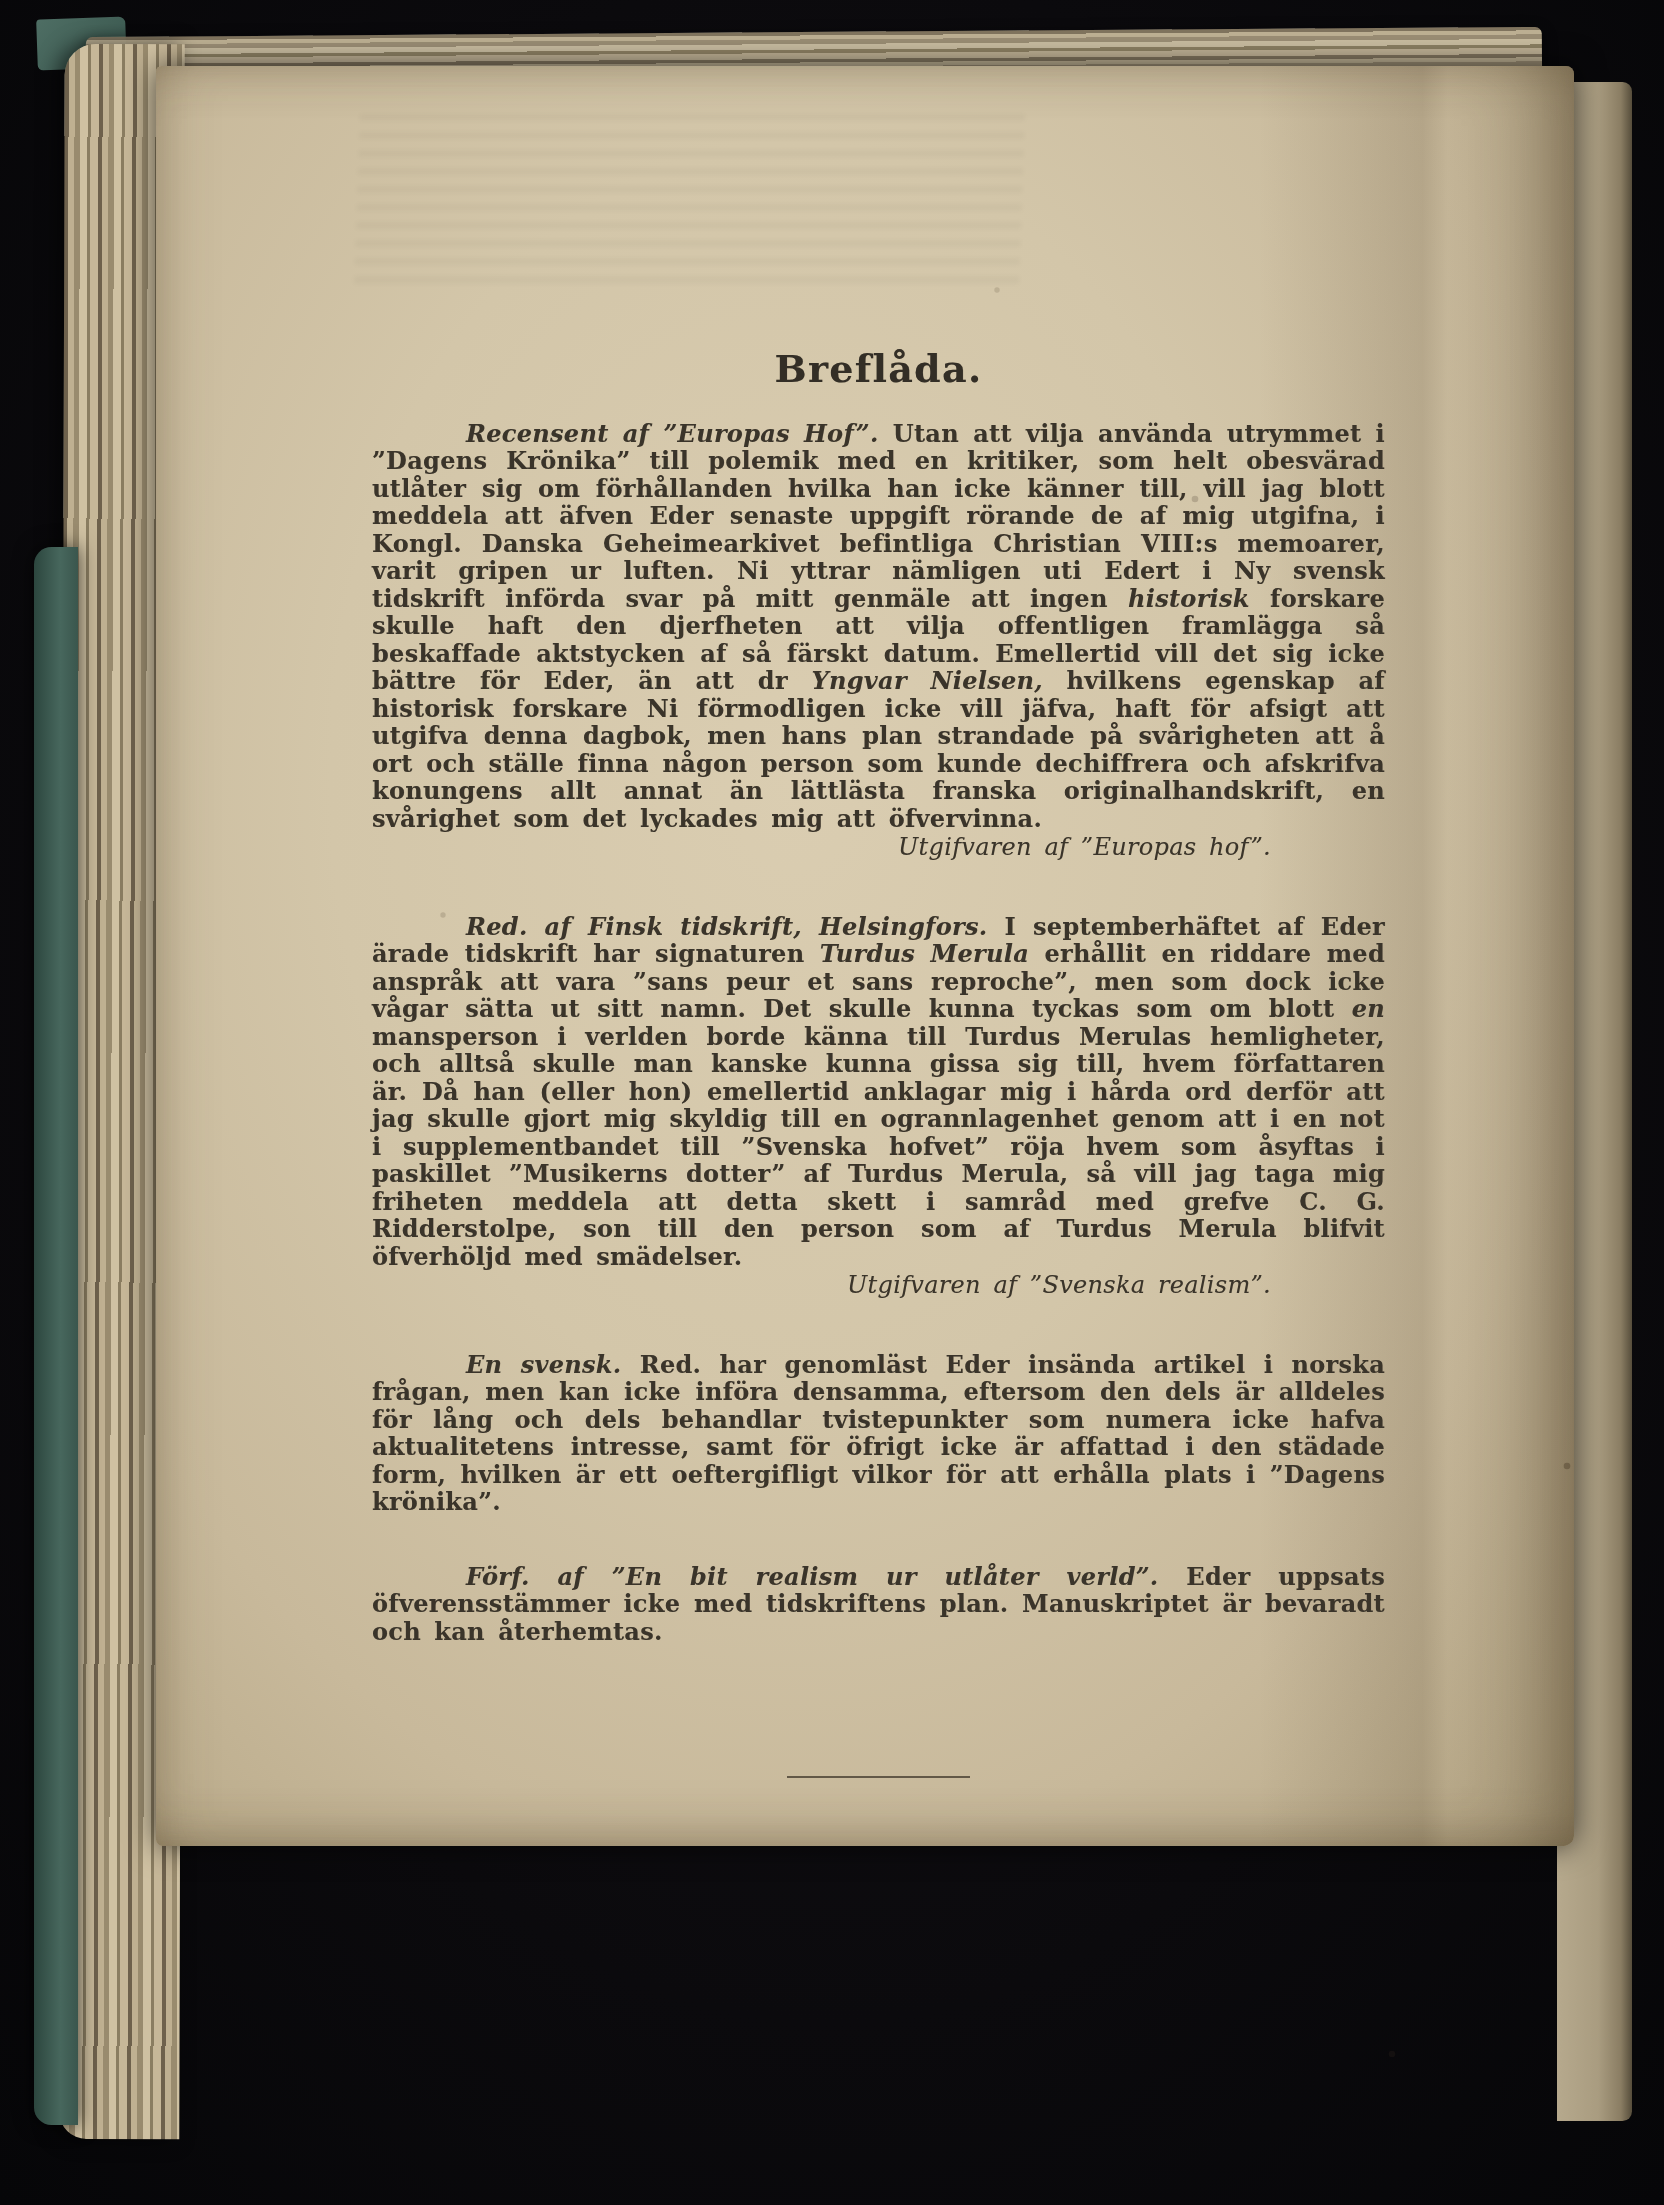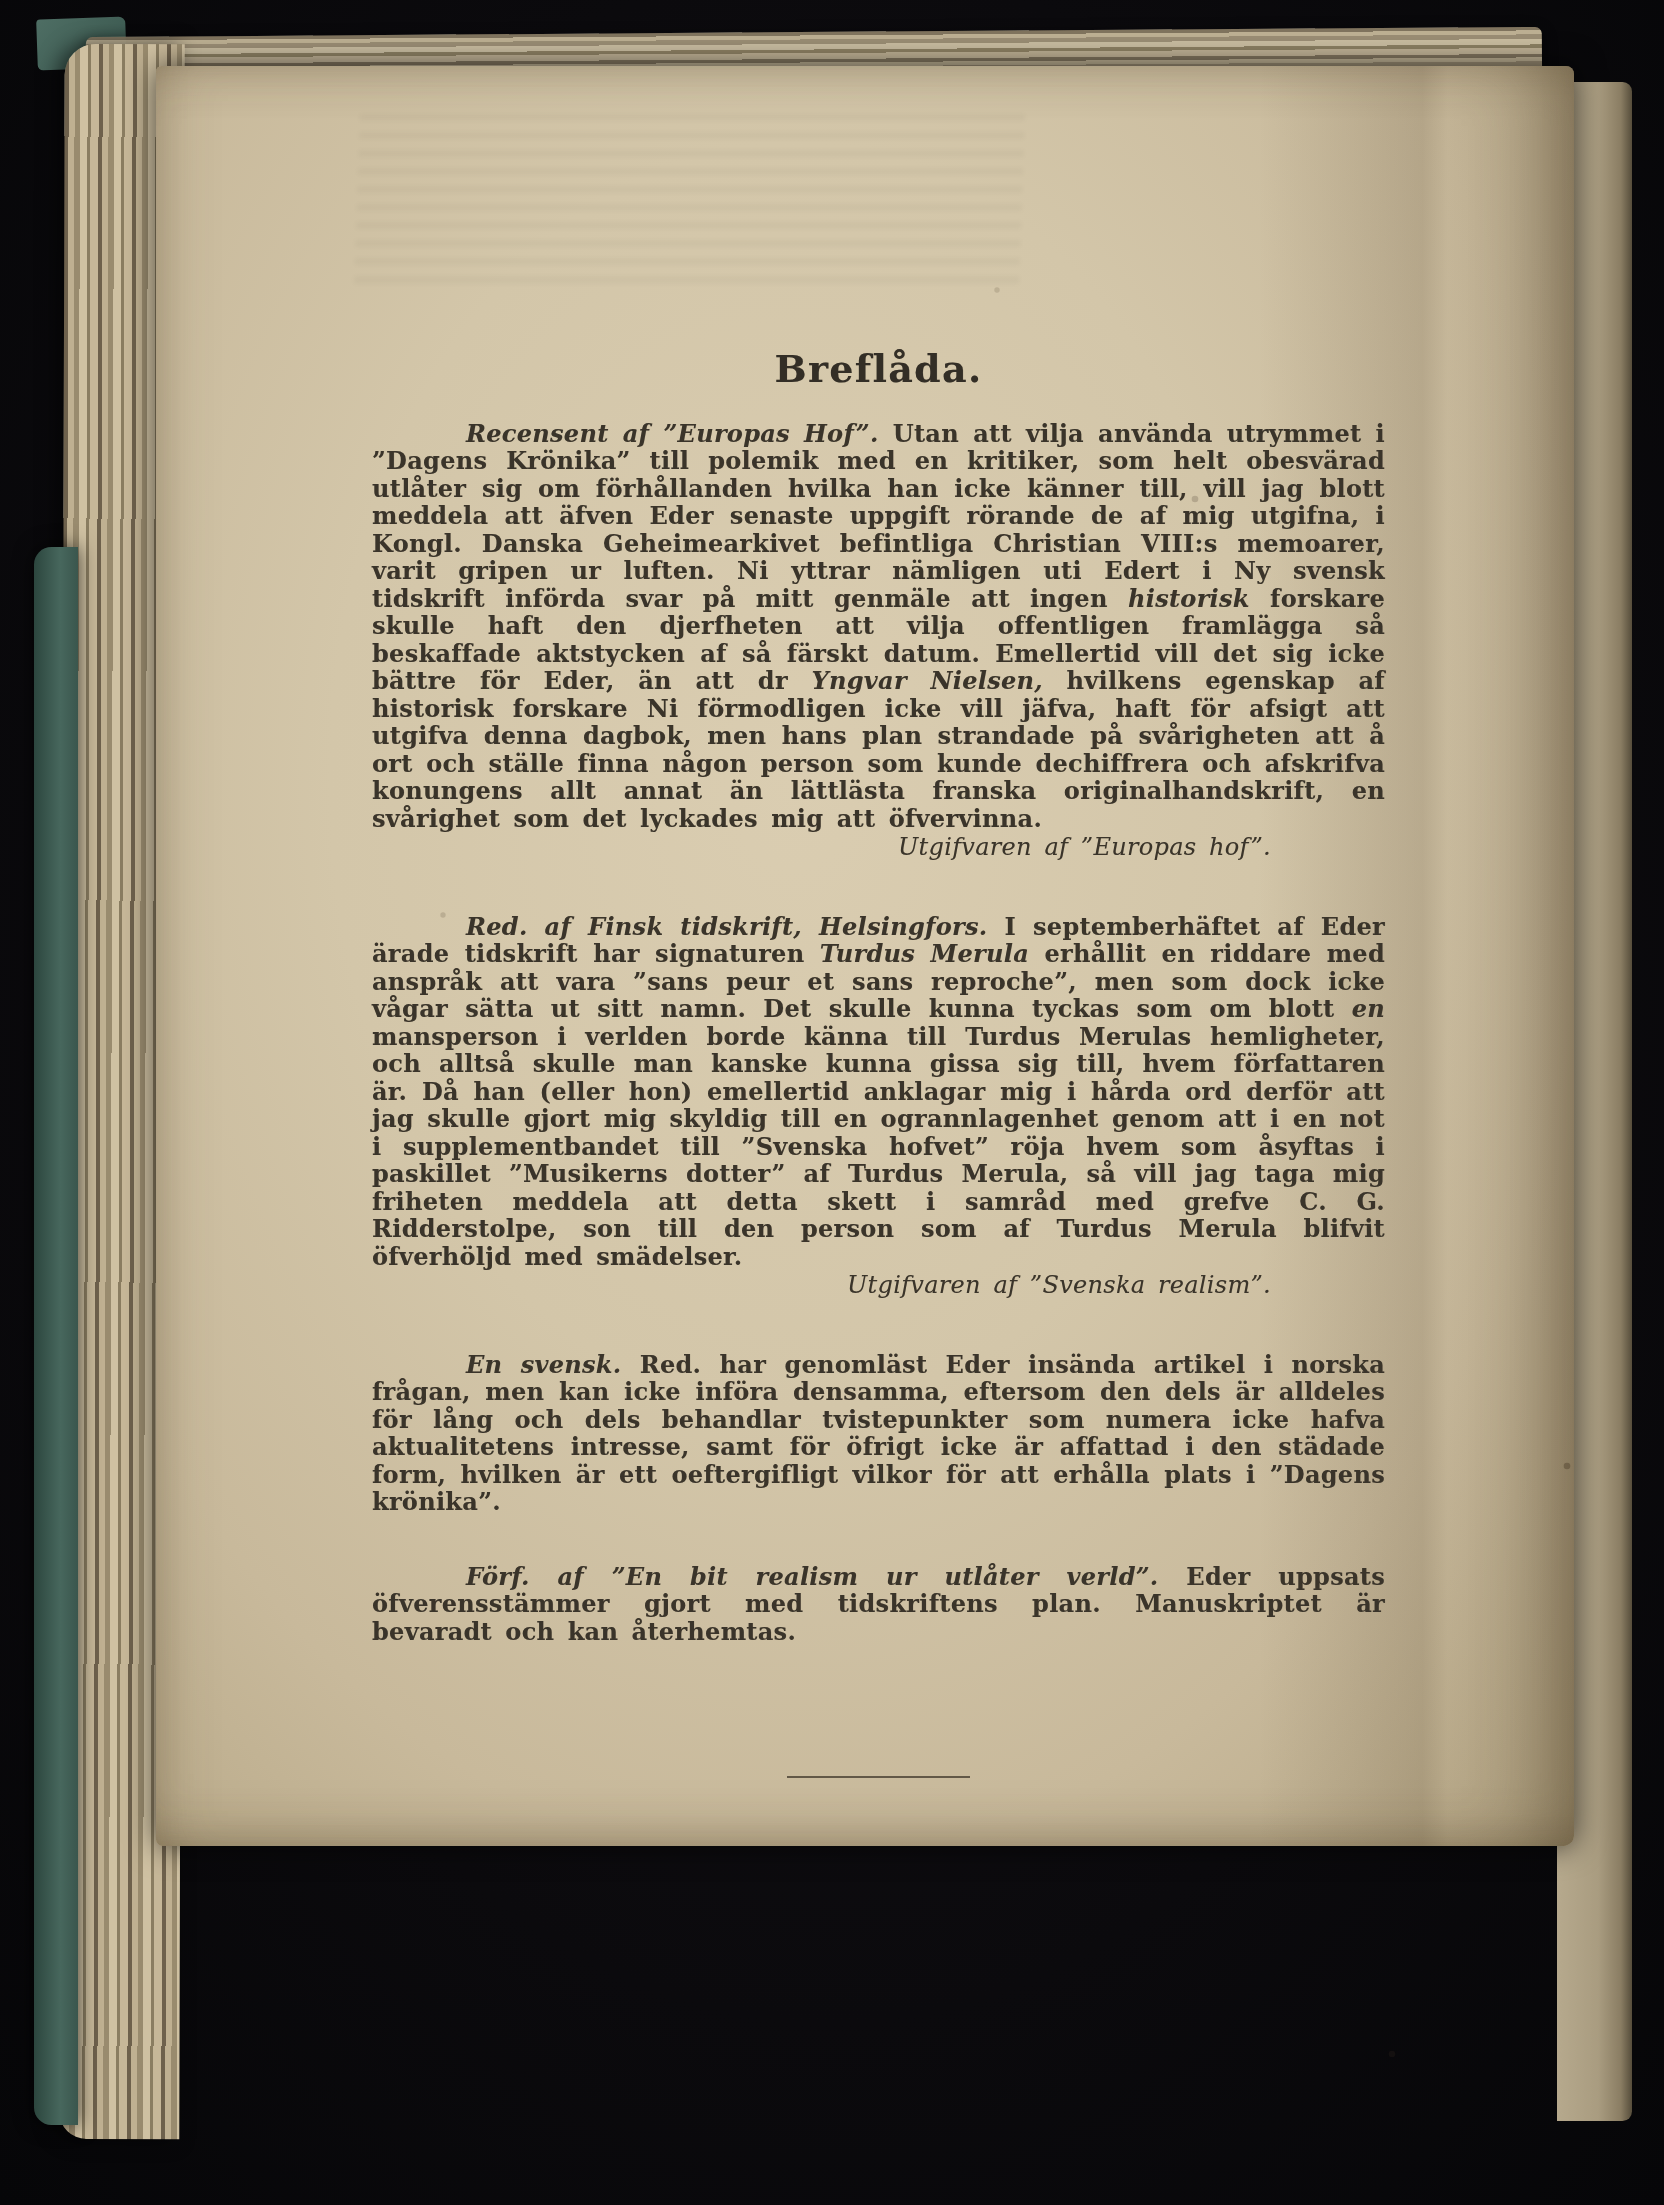"Eder uppsats öfverensstämmer gjort med" span { text: gjort -> icke }
